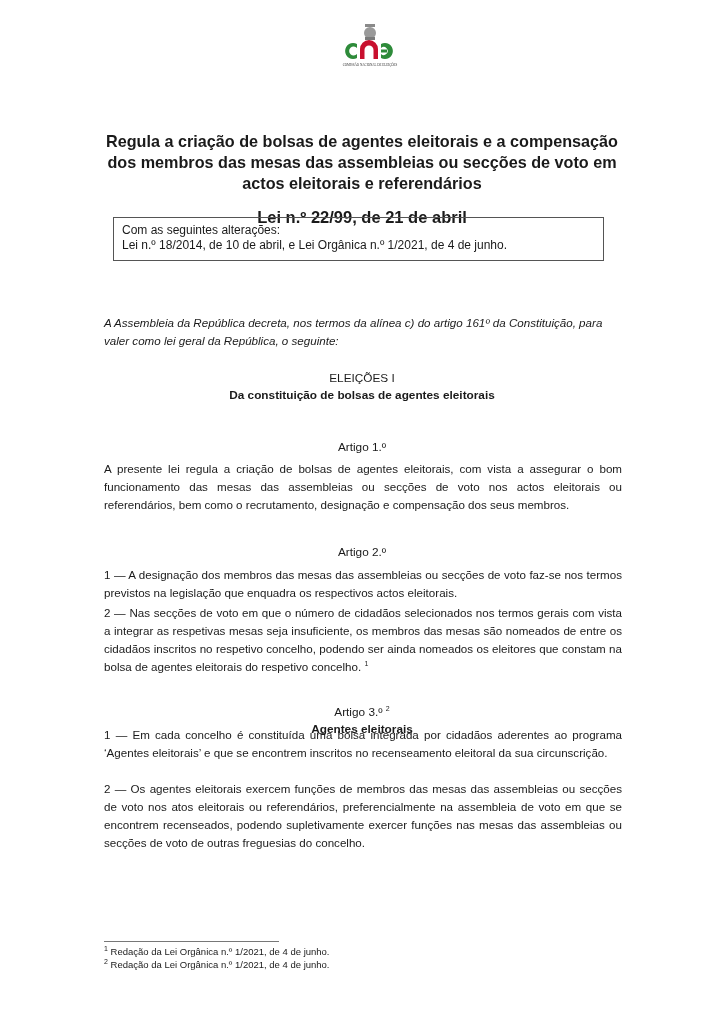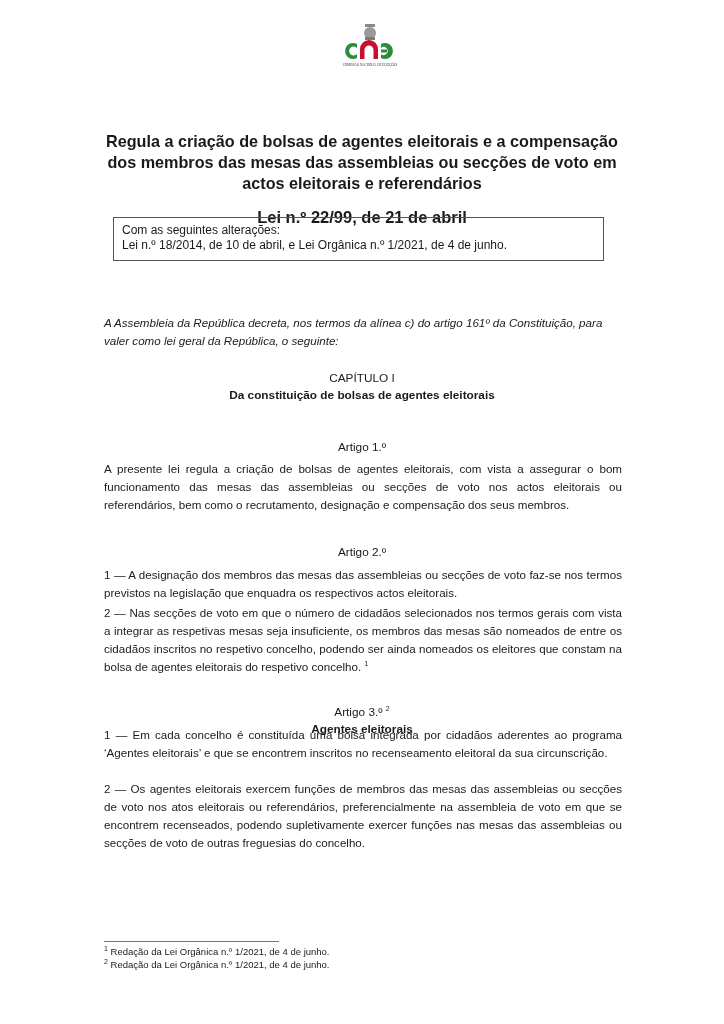"CAPÍTULO I" div.num { text: CAPÍTULO -> ELEIÇÕES }
